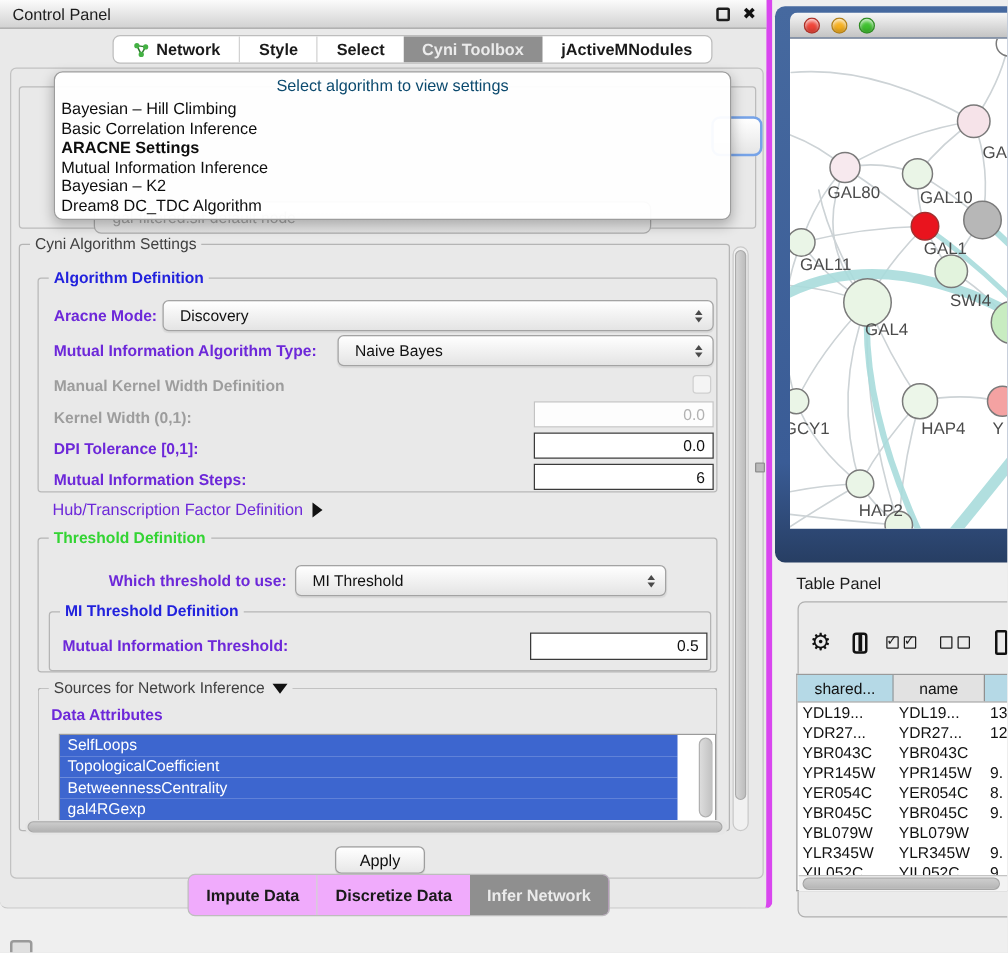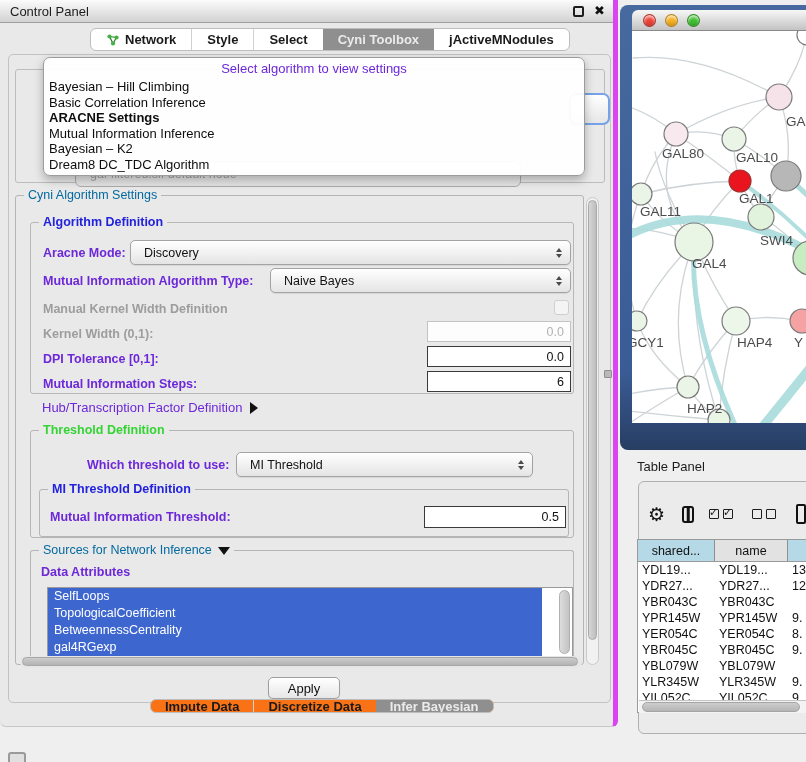"Select algorithm to view settings" .popup .prompt { color: #6d28d9 -> #0c4a6e }
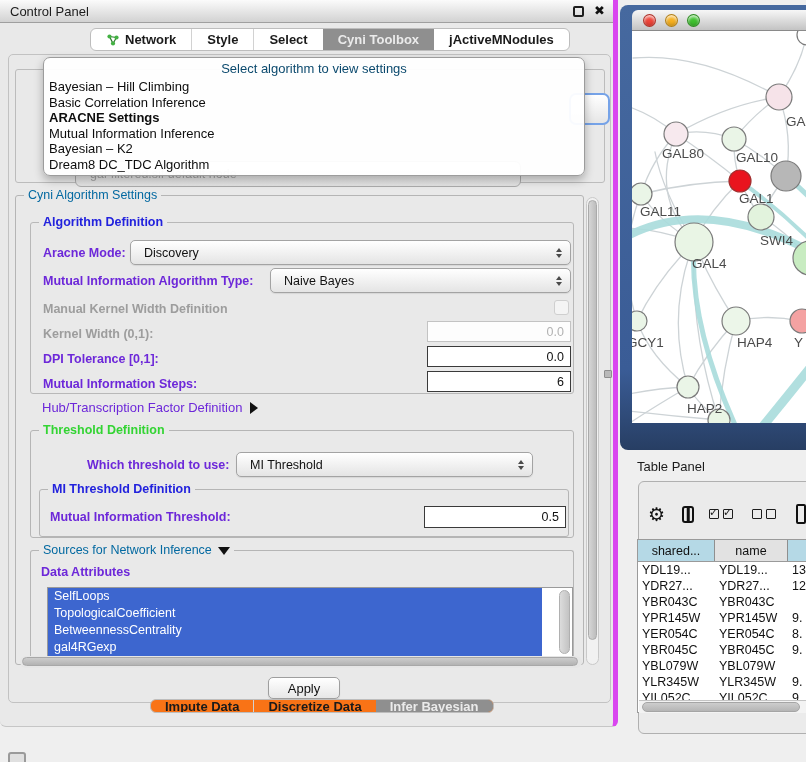"Cyni Algorithm Settings" .grp-title { color: #0369a1 -> #404040 }
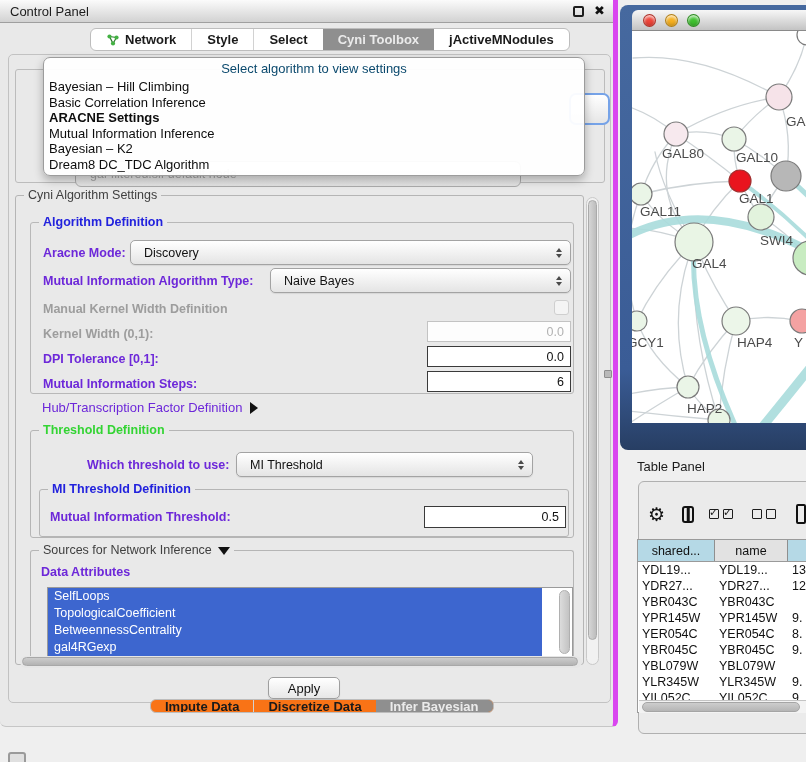"Impute Data" .btabbar { background: #f97316 -> #f0abfc; height: 14px -> 34px }
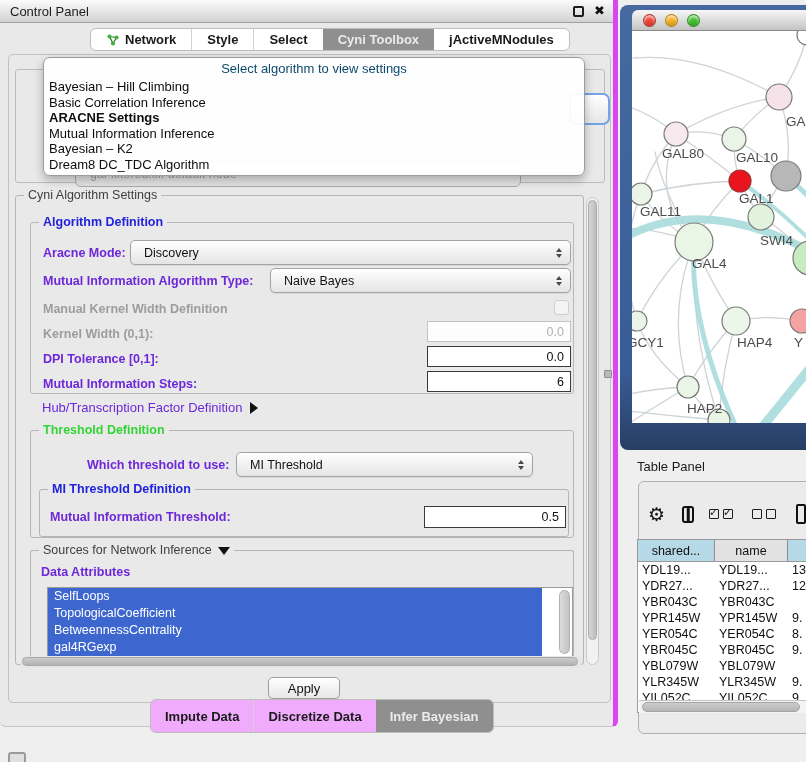"Infer Bayesian" div.btab { text: Bayesian -> Network }
